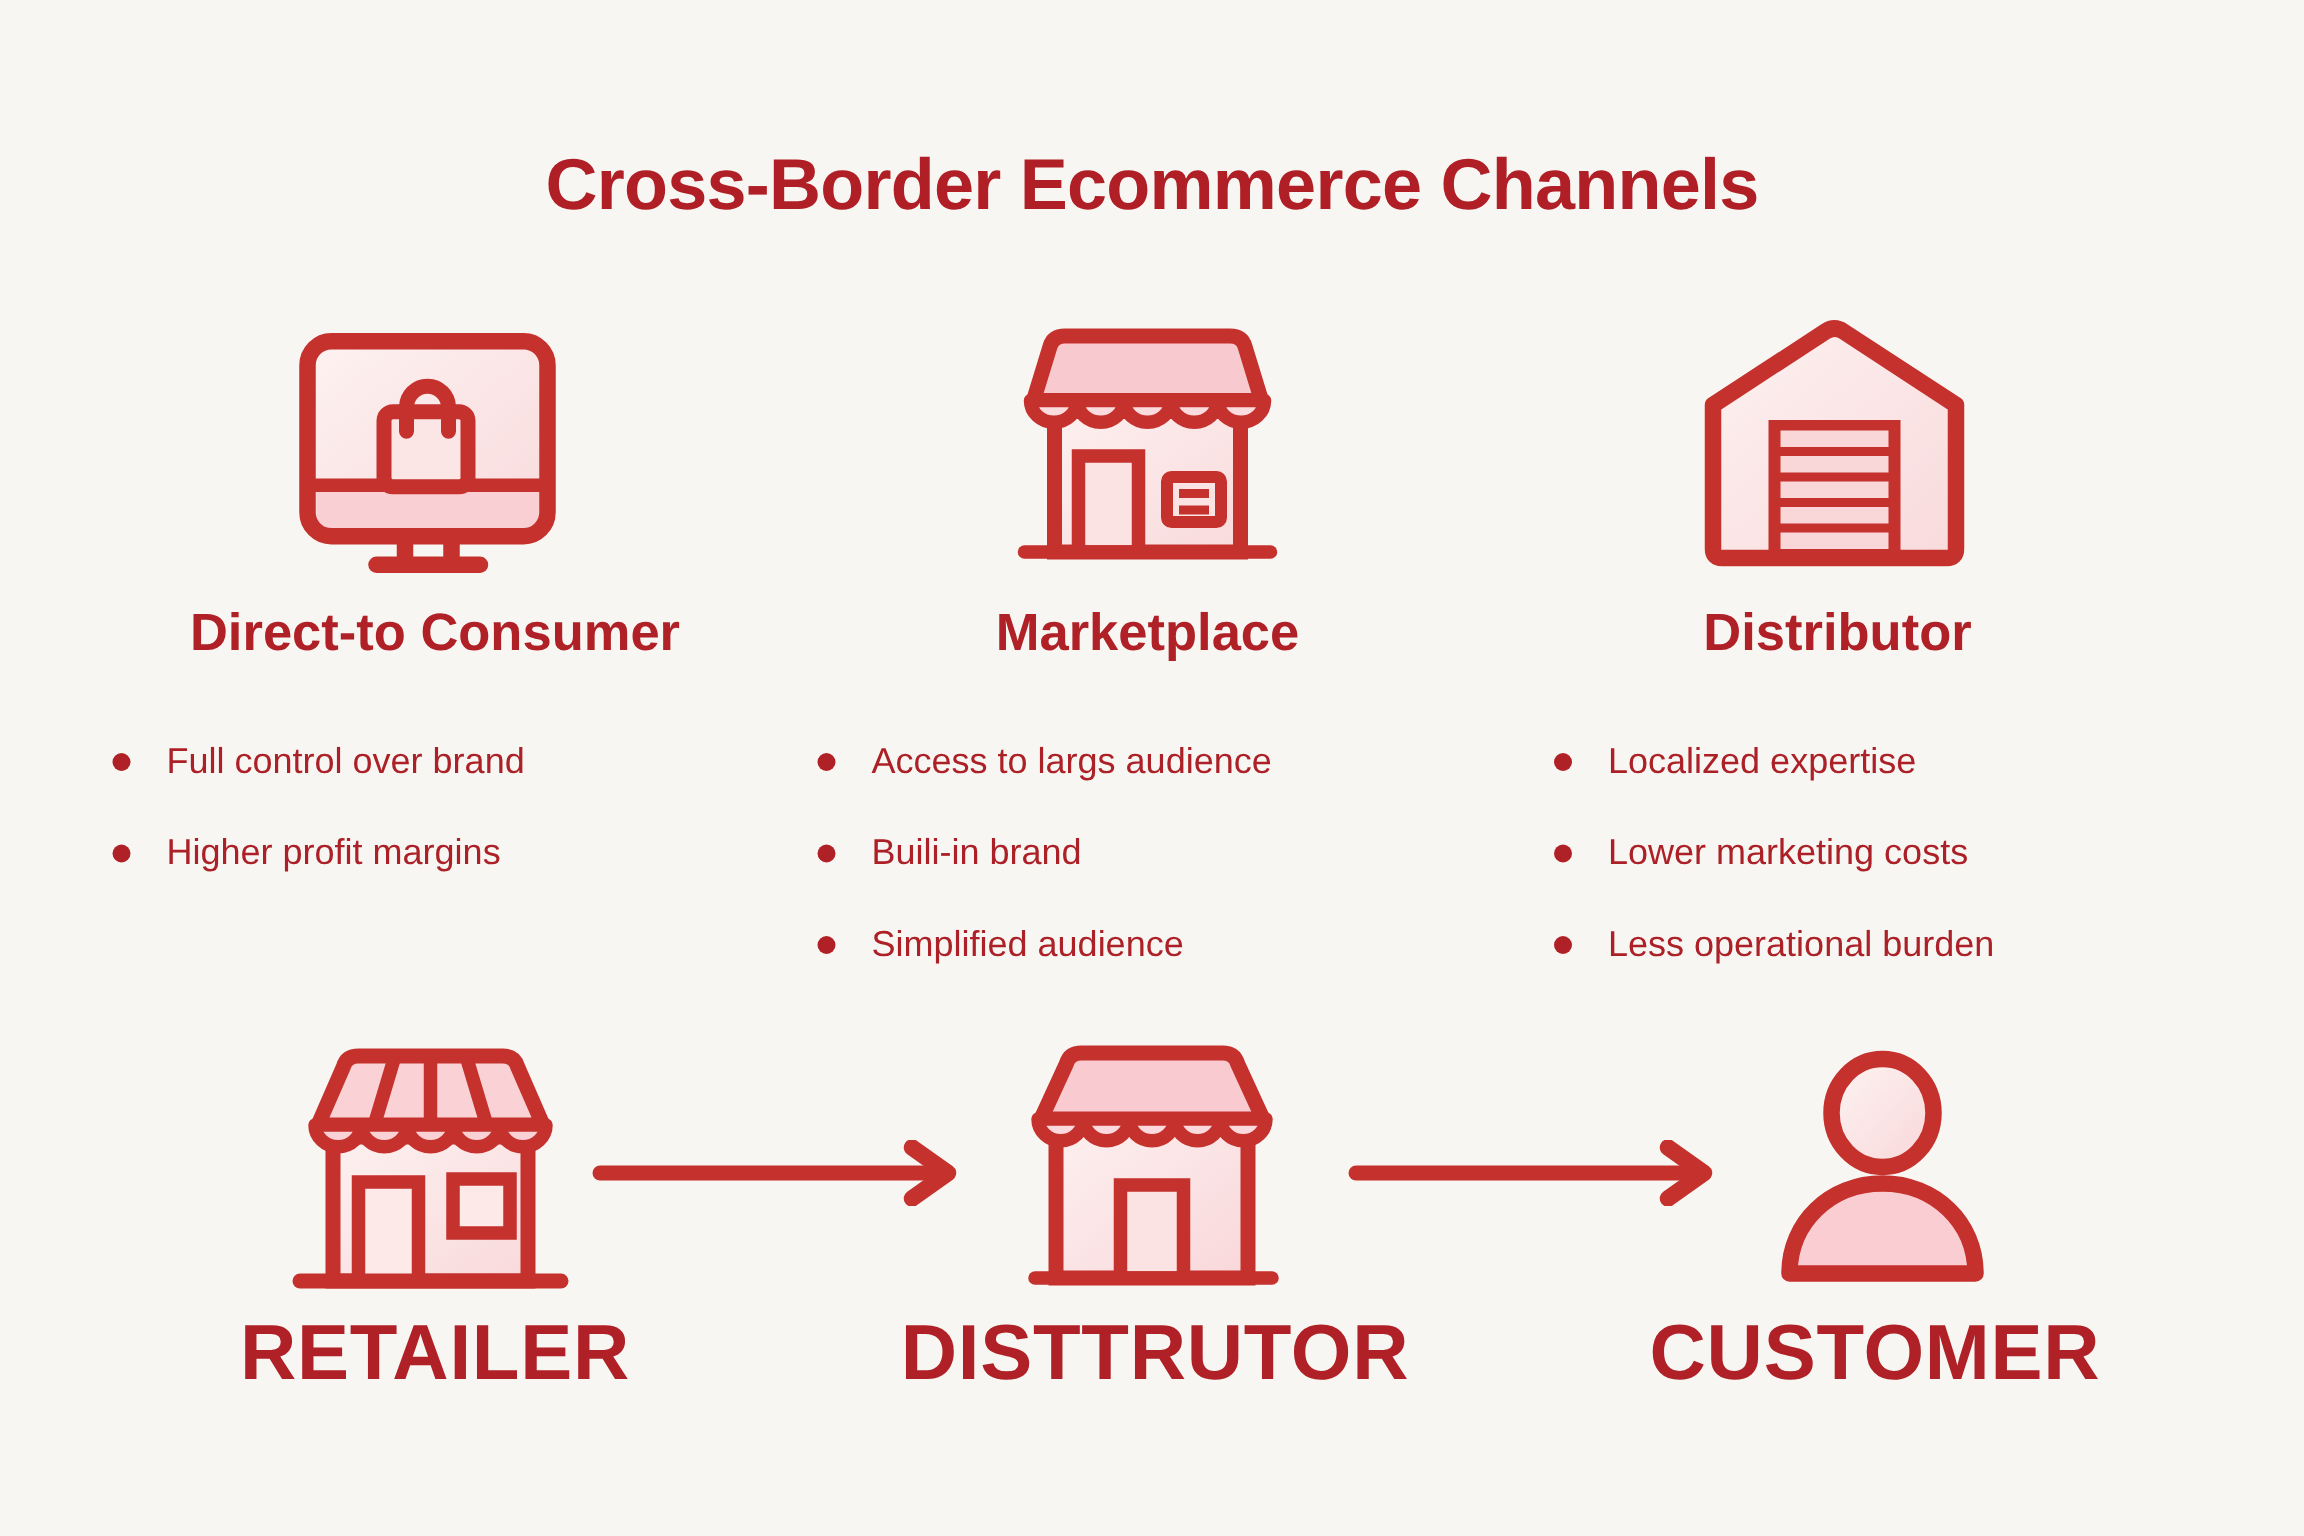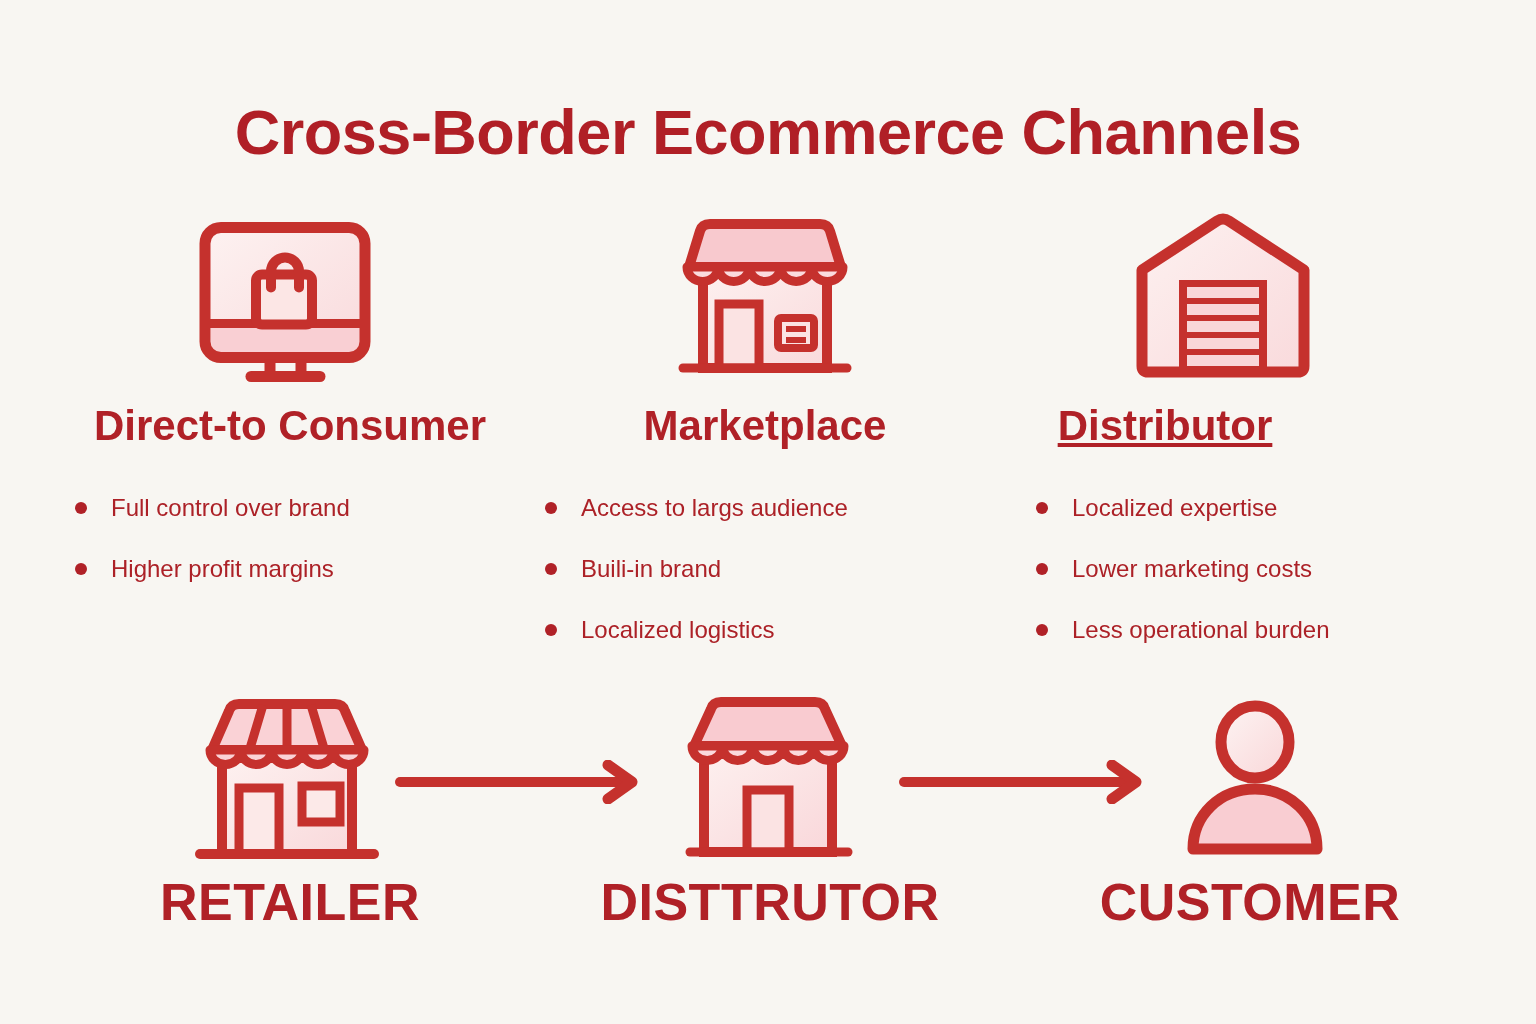"Cross-Border Ecommerce Channels" .title { font-size: 63px -> 48px }
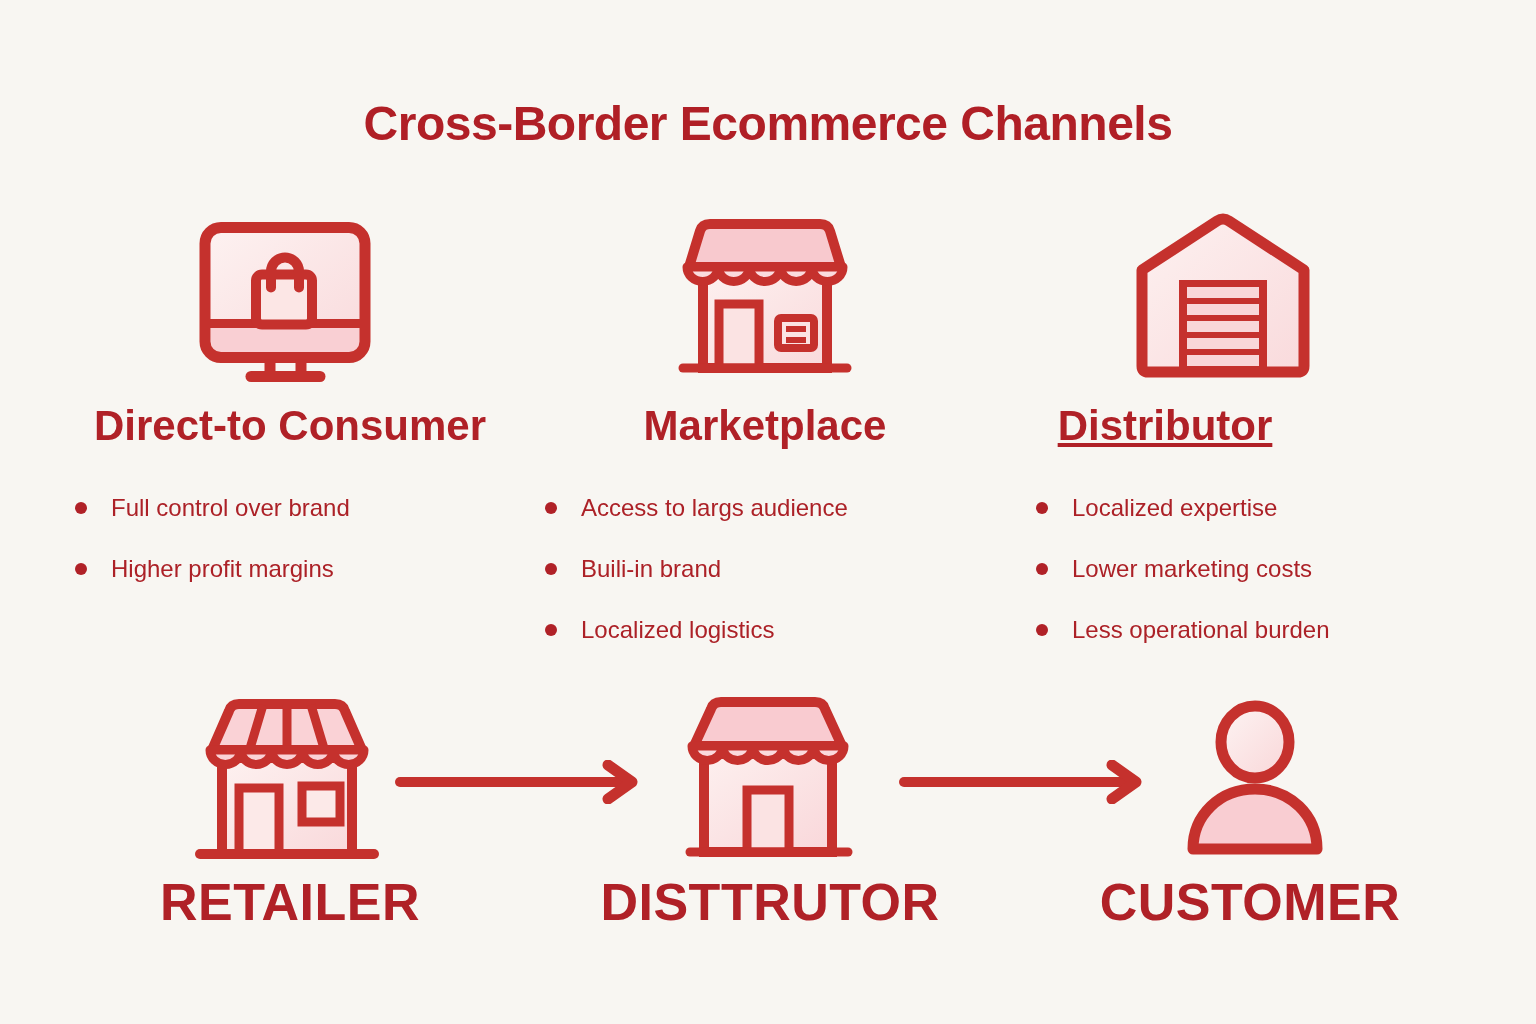"Direct-to Consumer" .col-heading { font-size: 42px -> 35px }
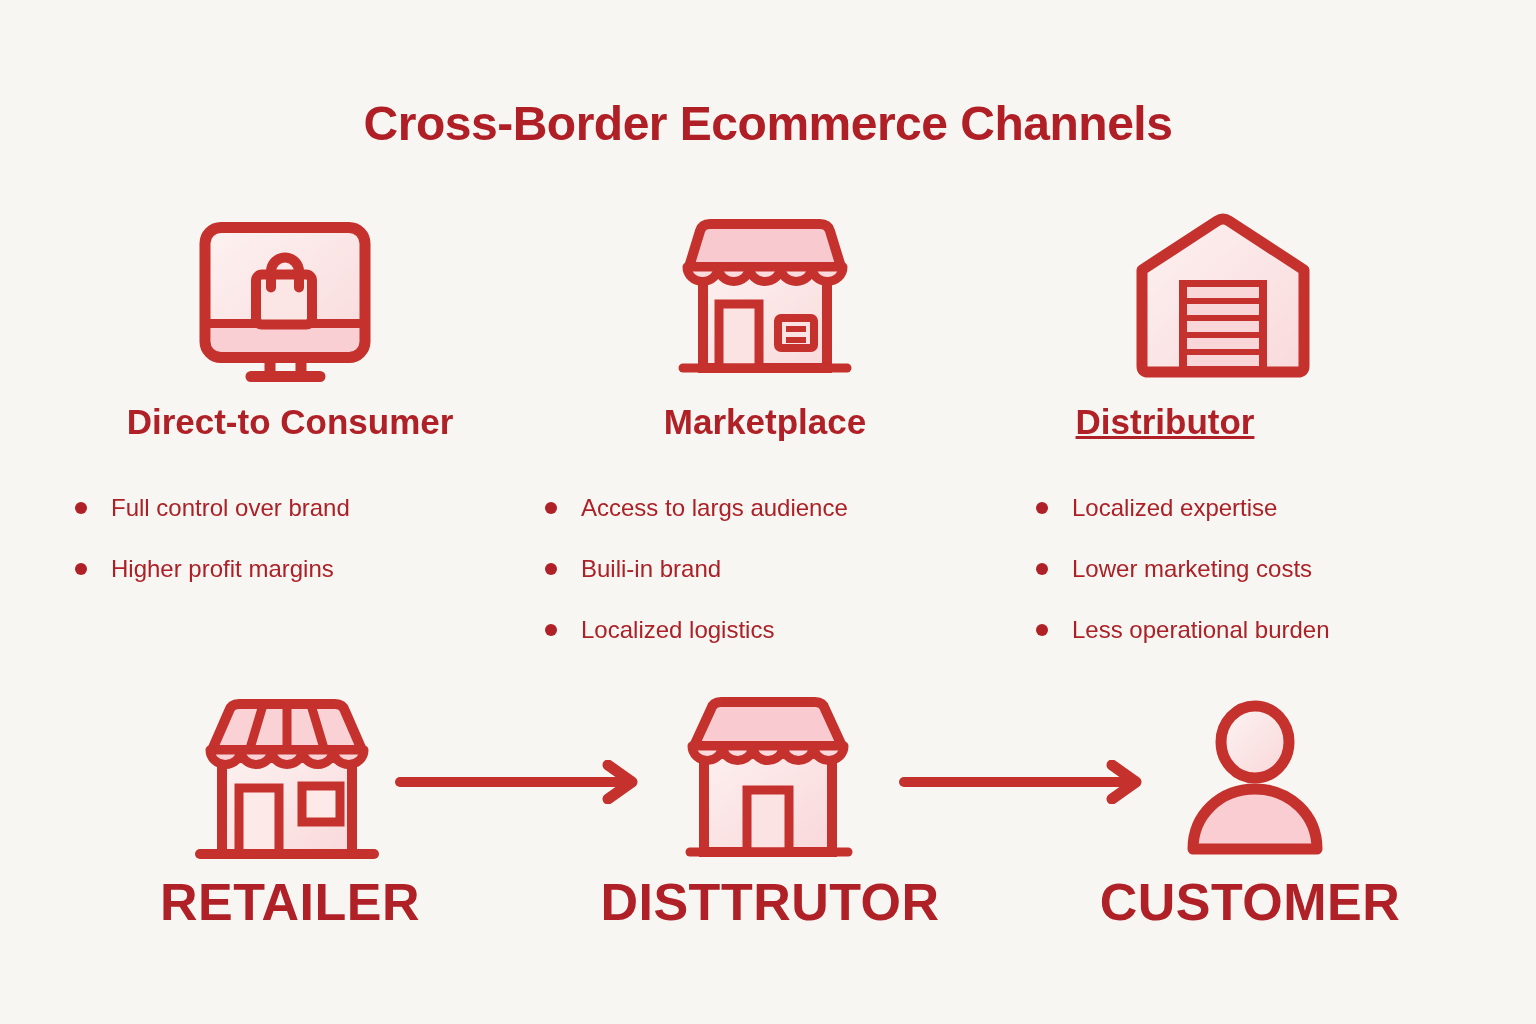"Distributor" .h-3 { left: 1165px -> 1225px; text-decoration: underline -> none }
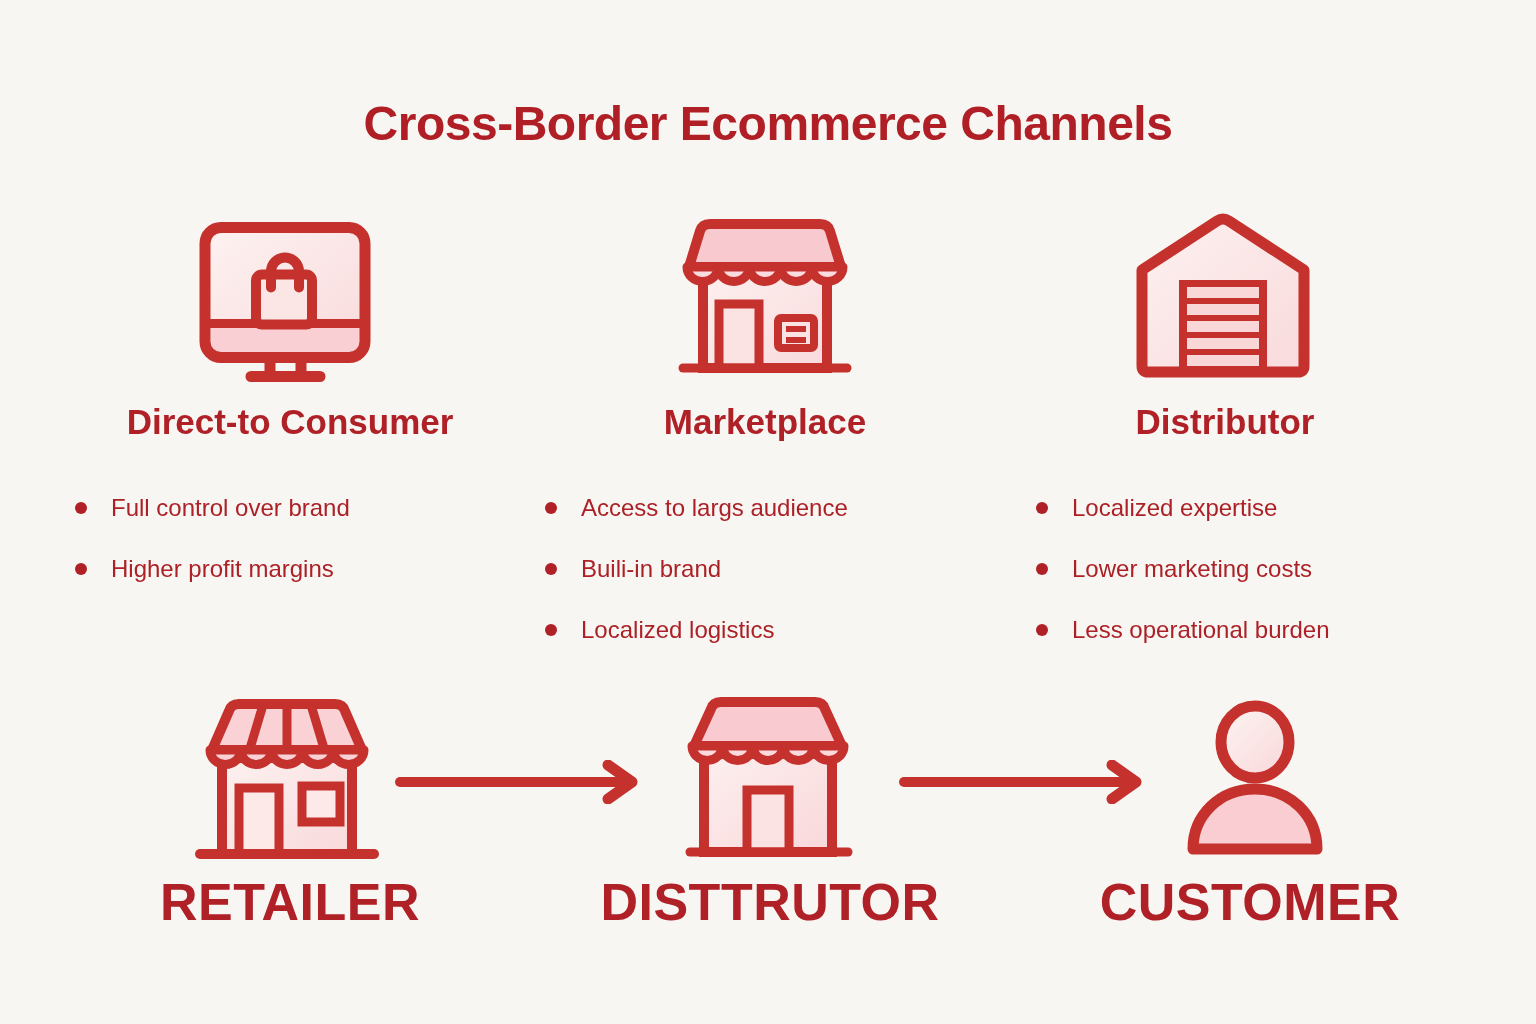"Localized logistics" span { text: Localized logistics -> Simplified audience }
